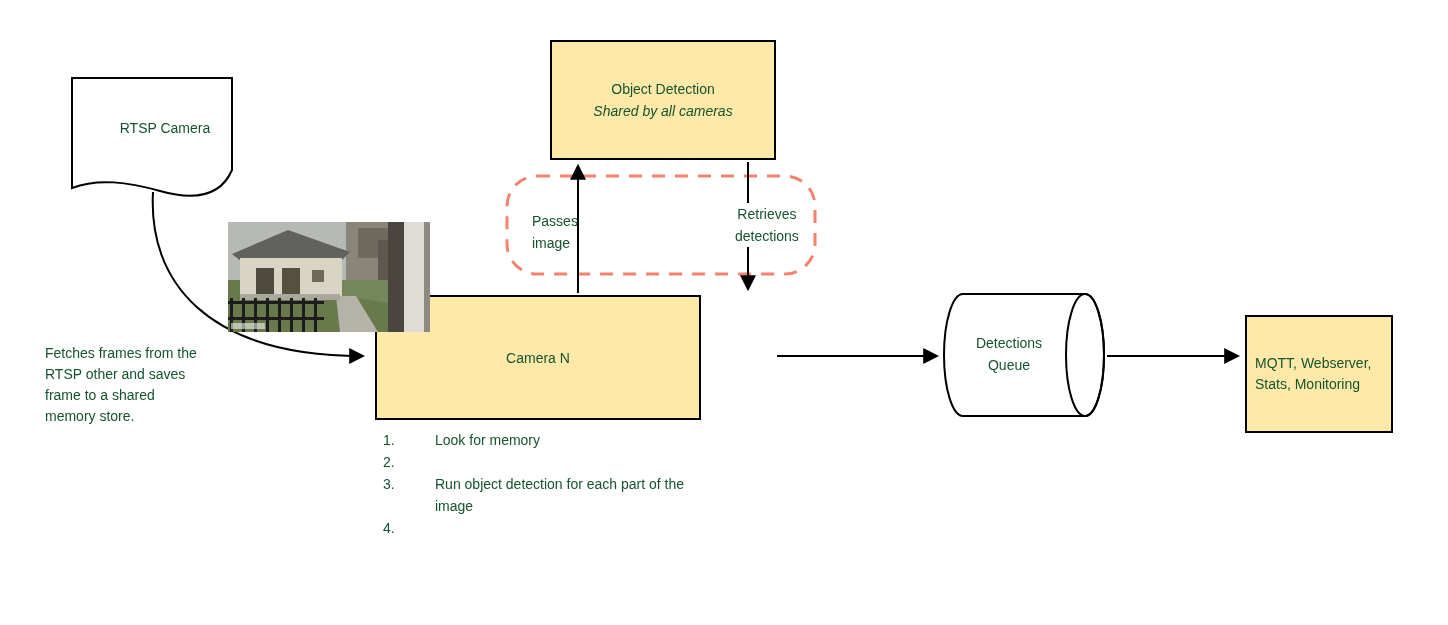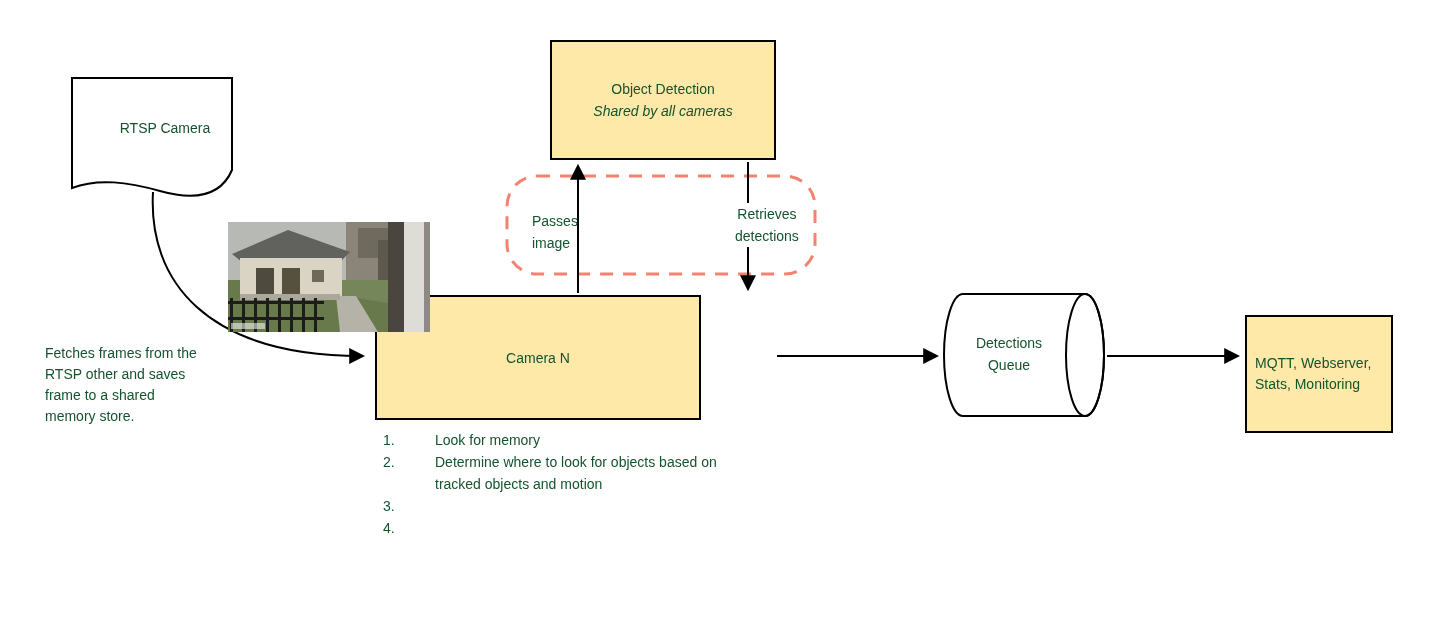"Determine where to look for" span { html: <span>Determine where to look for objects based on tracked objects and motion</span> -> none }
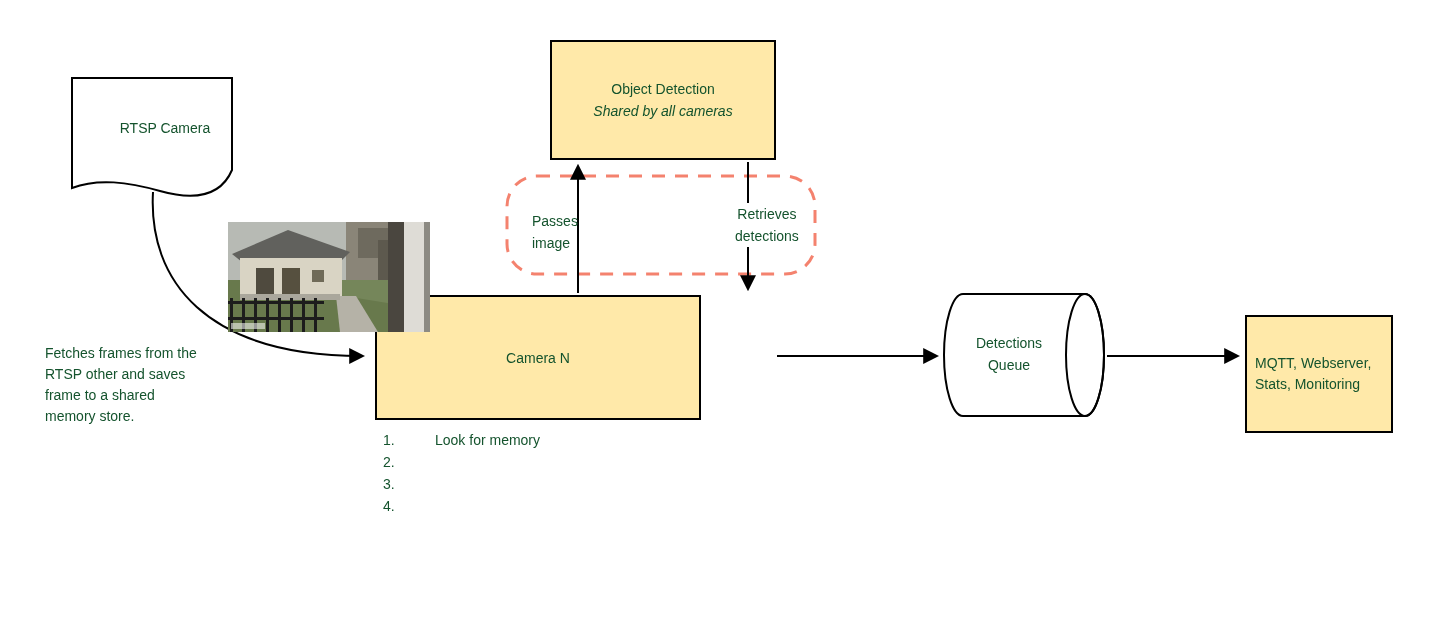"Run object detection for each" span { html: none -> <span>Run object detection for each part of the image</span> }
